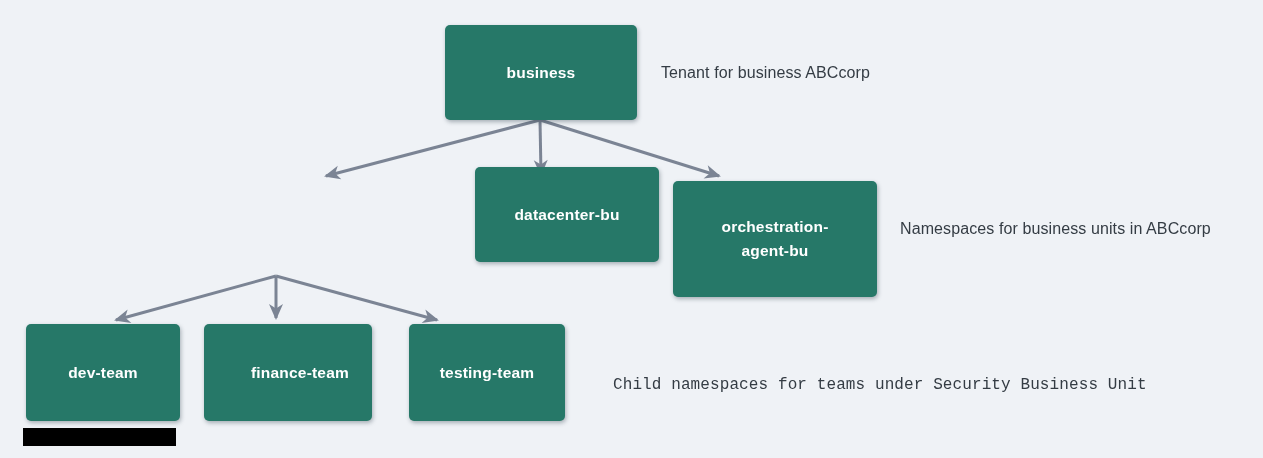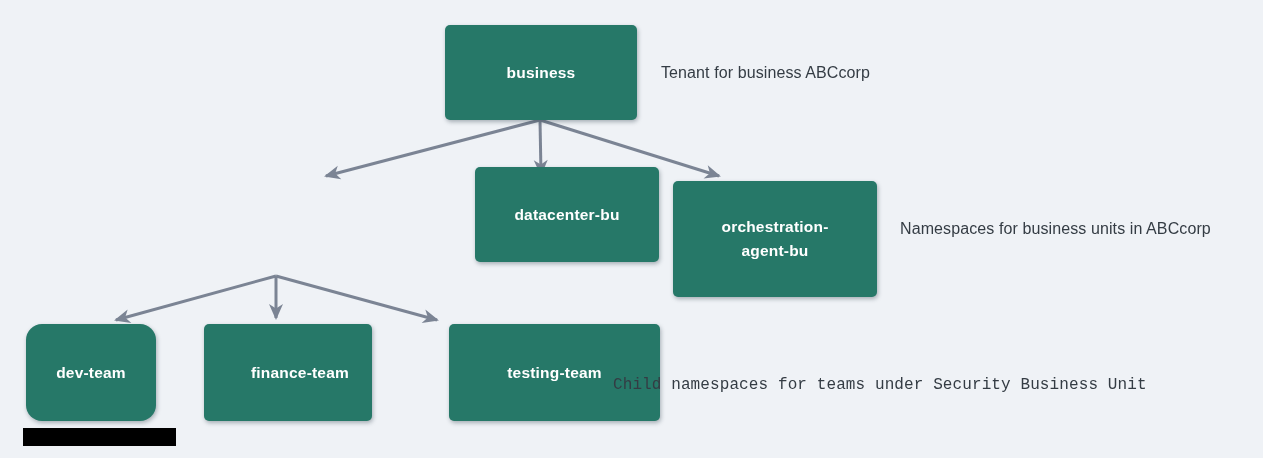"dev-team" div.node { border-radius: 16px -> none; width: 130px -> 154px }
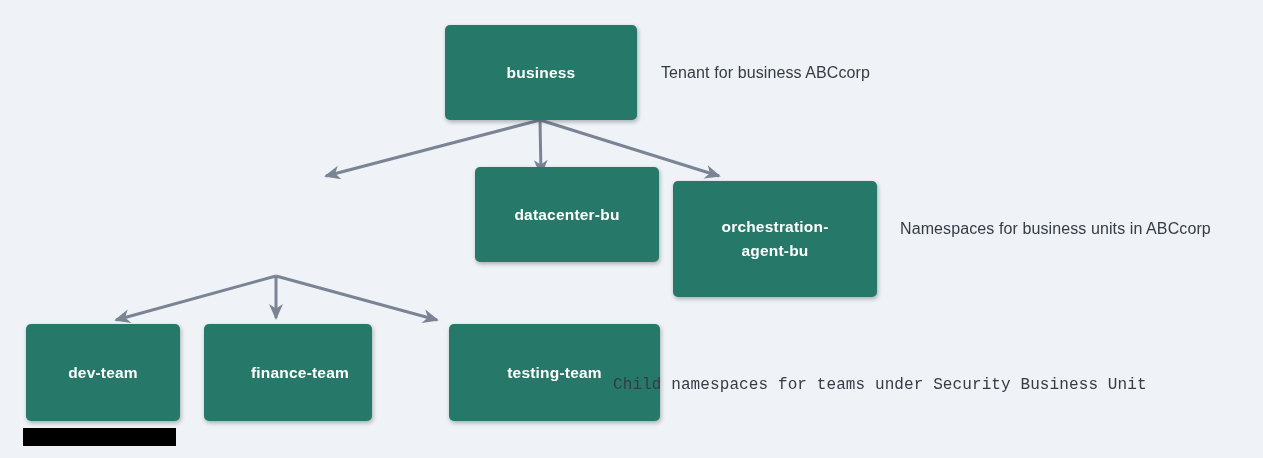"testing-team" div.node { margin-left: 40px -> none; width: 211px -> 156px }
